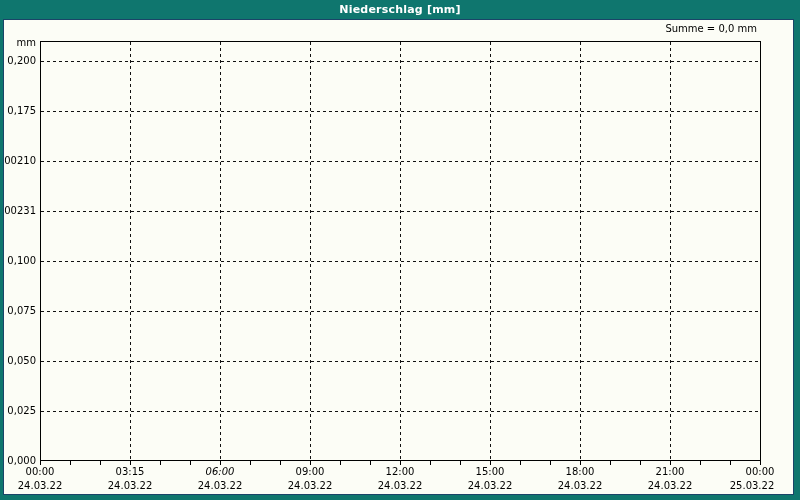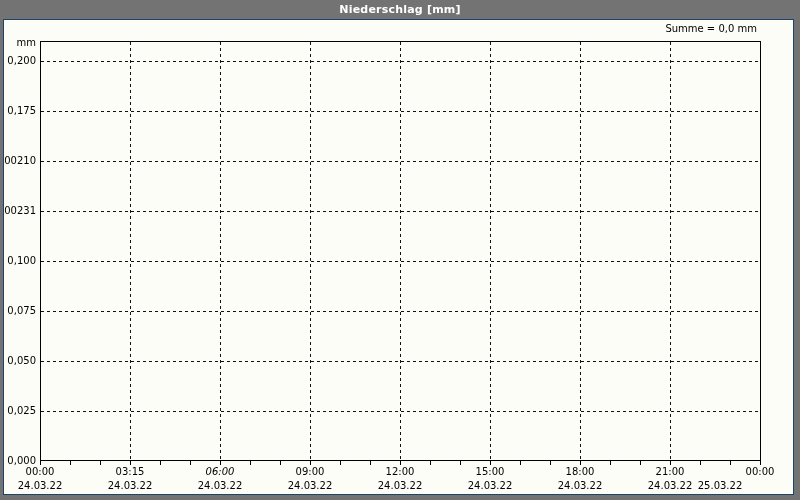"Niederschlag [mm]" #window { background: #737373 -> #0f766e }
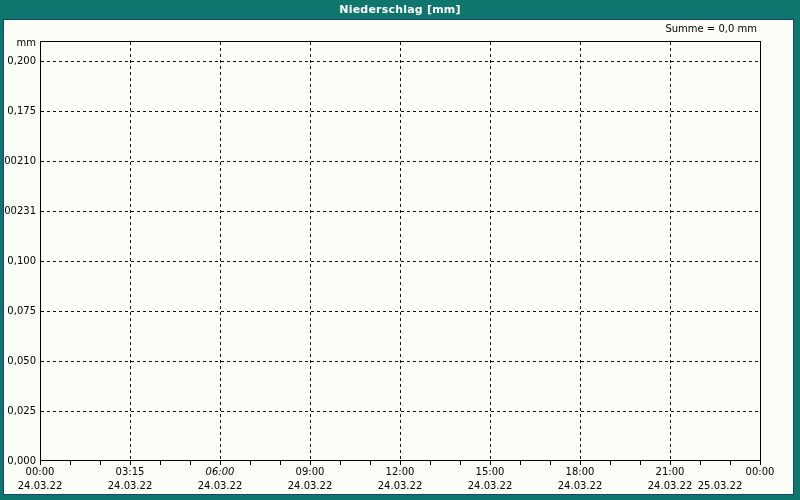"25.03.22" div.xdate { left: 720px -> 752px }
